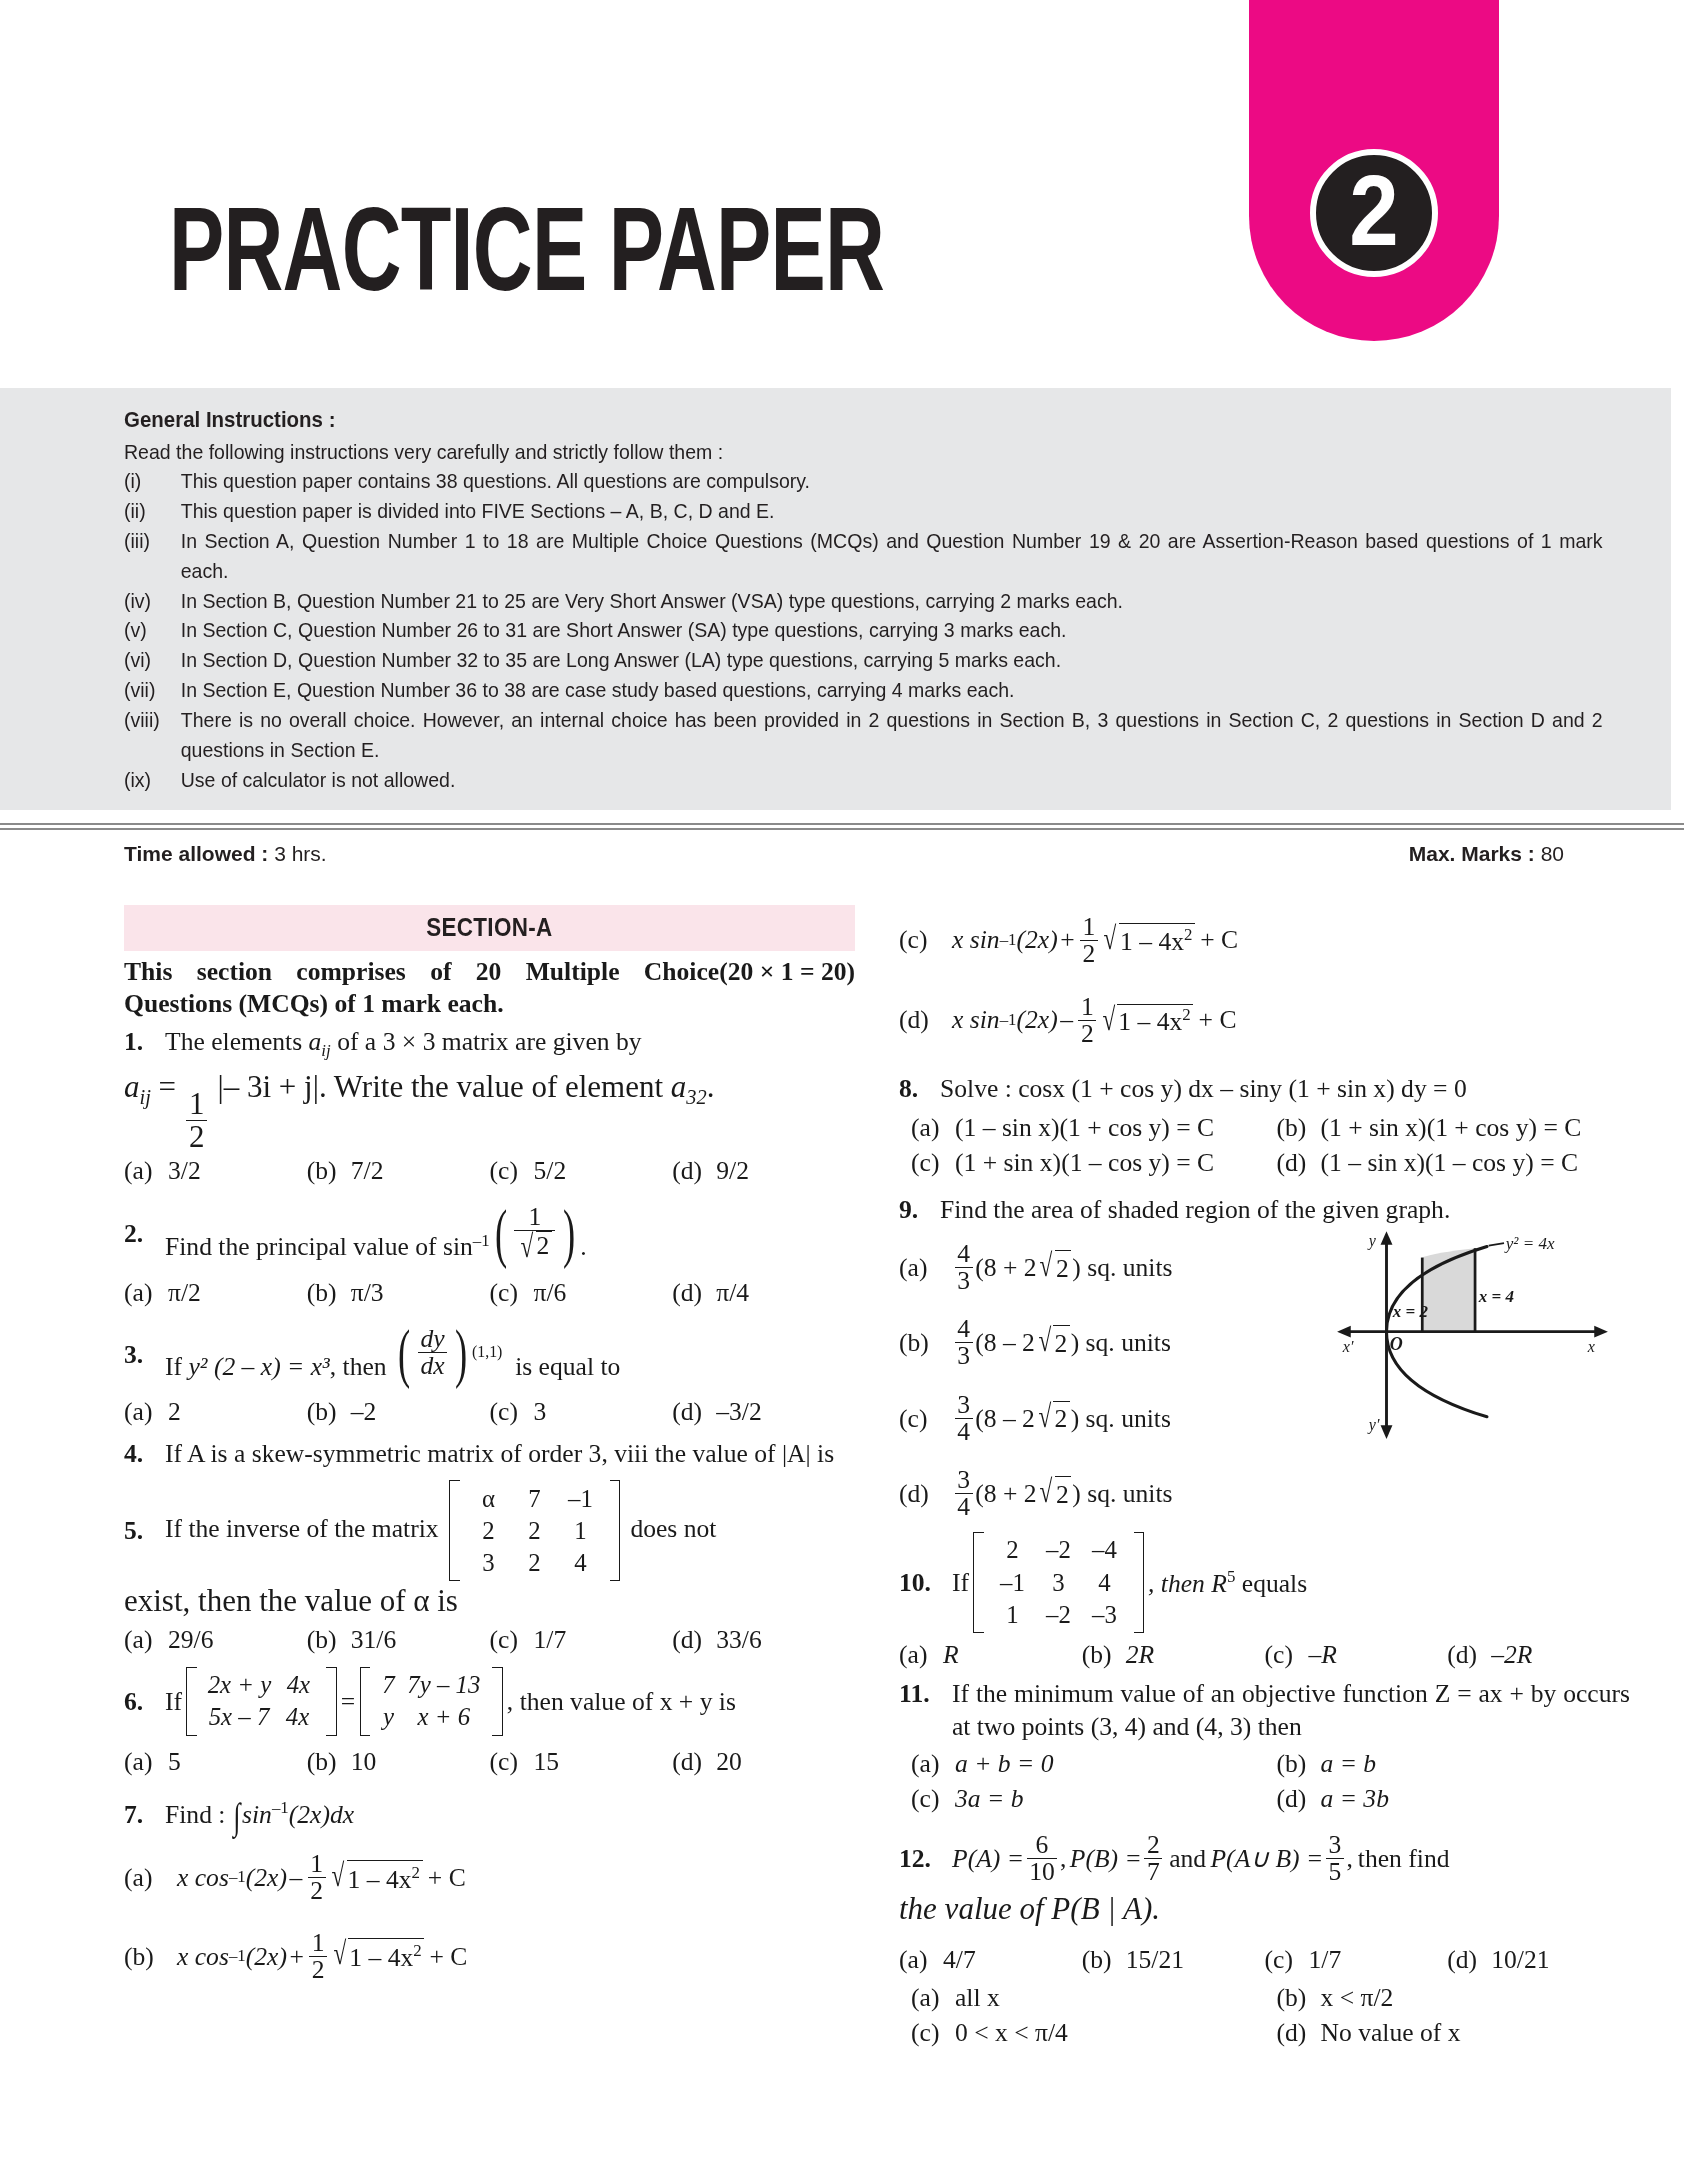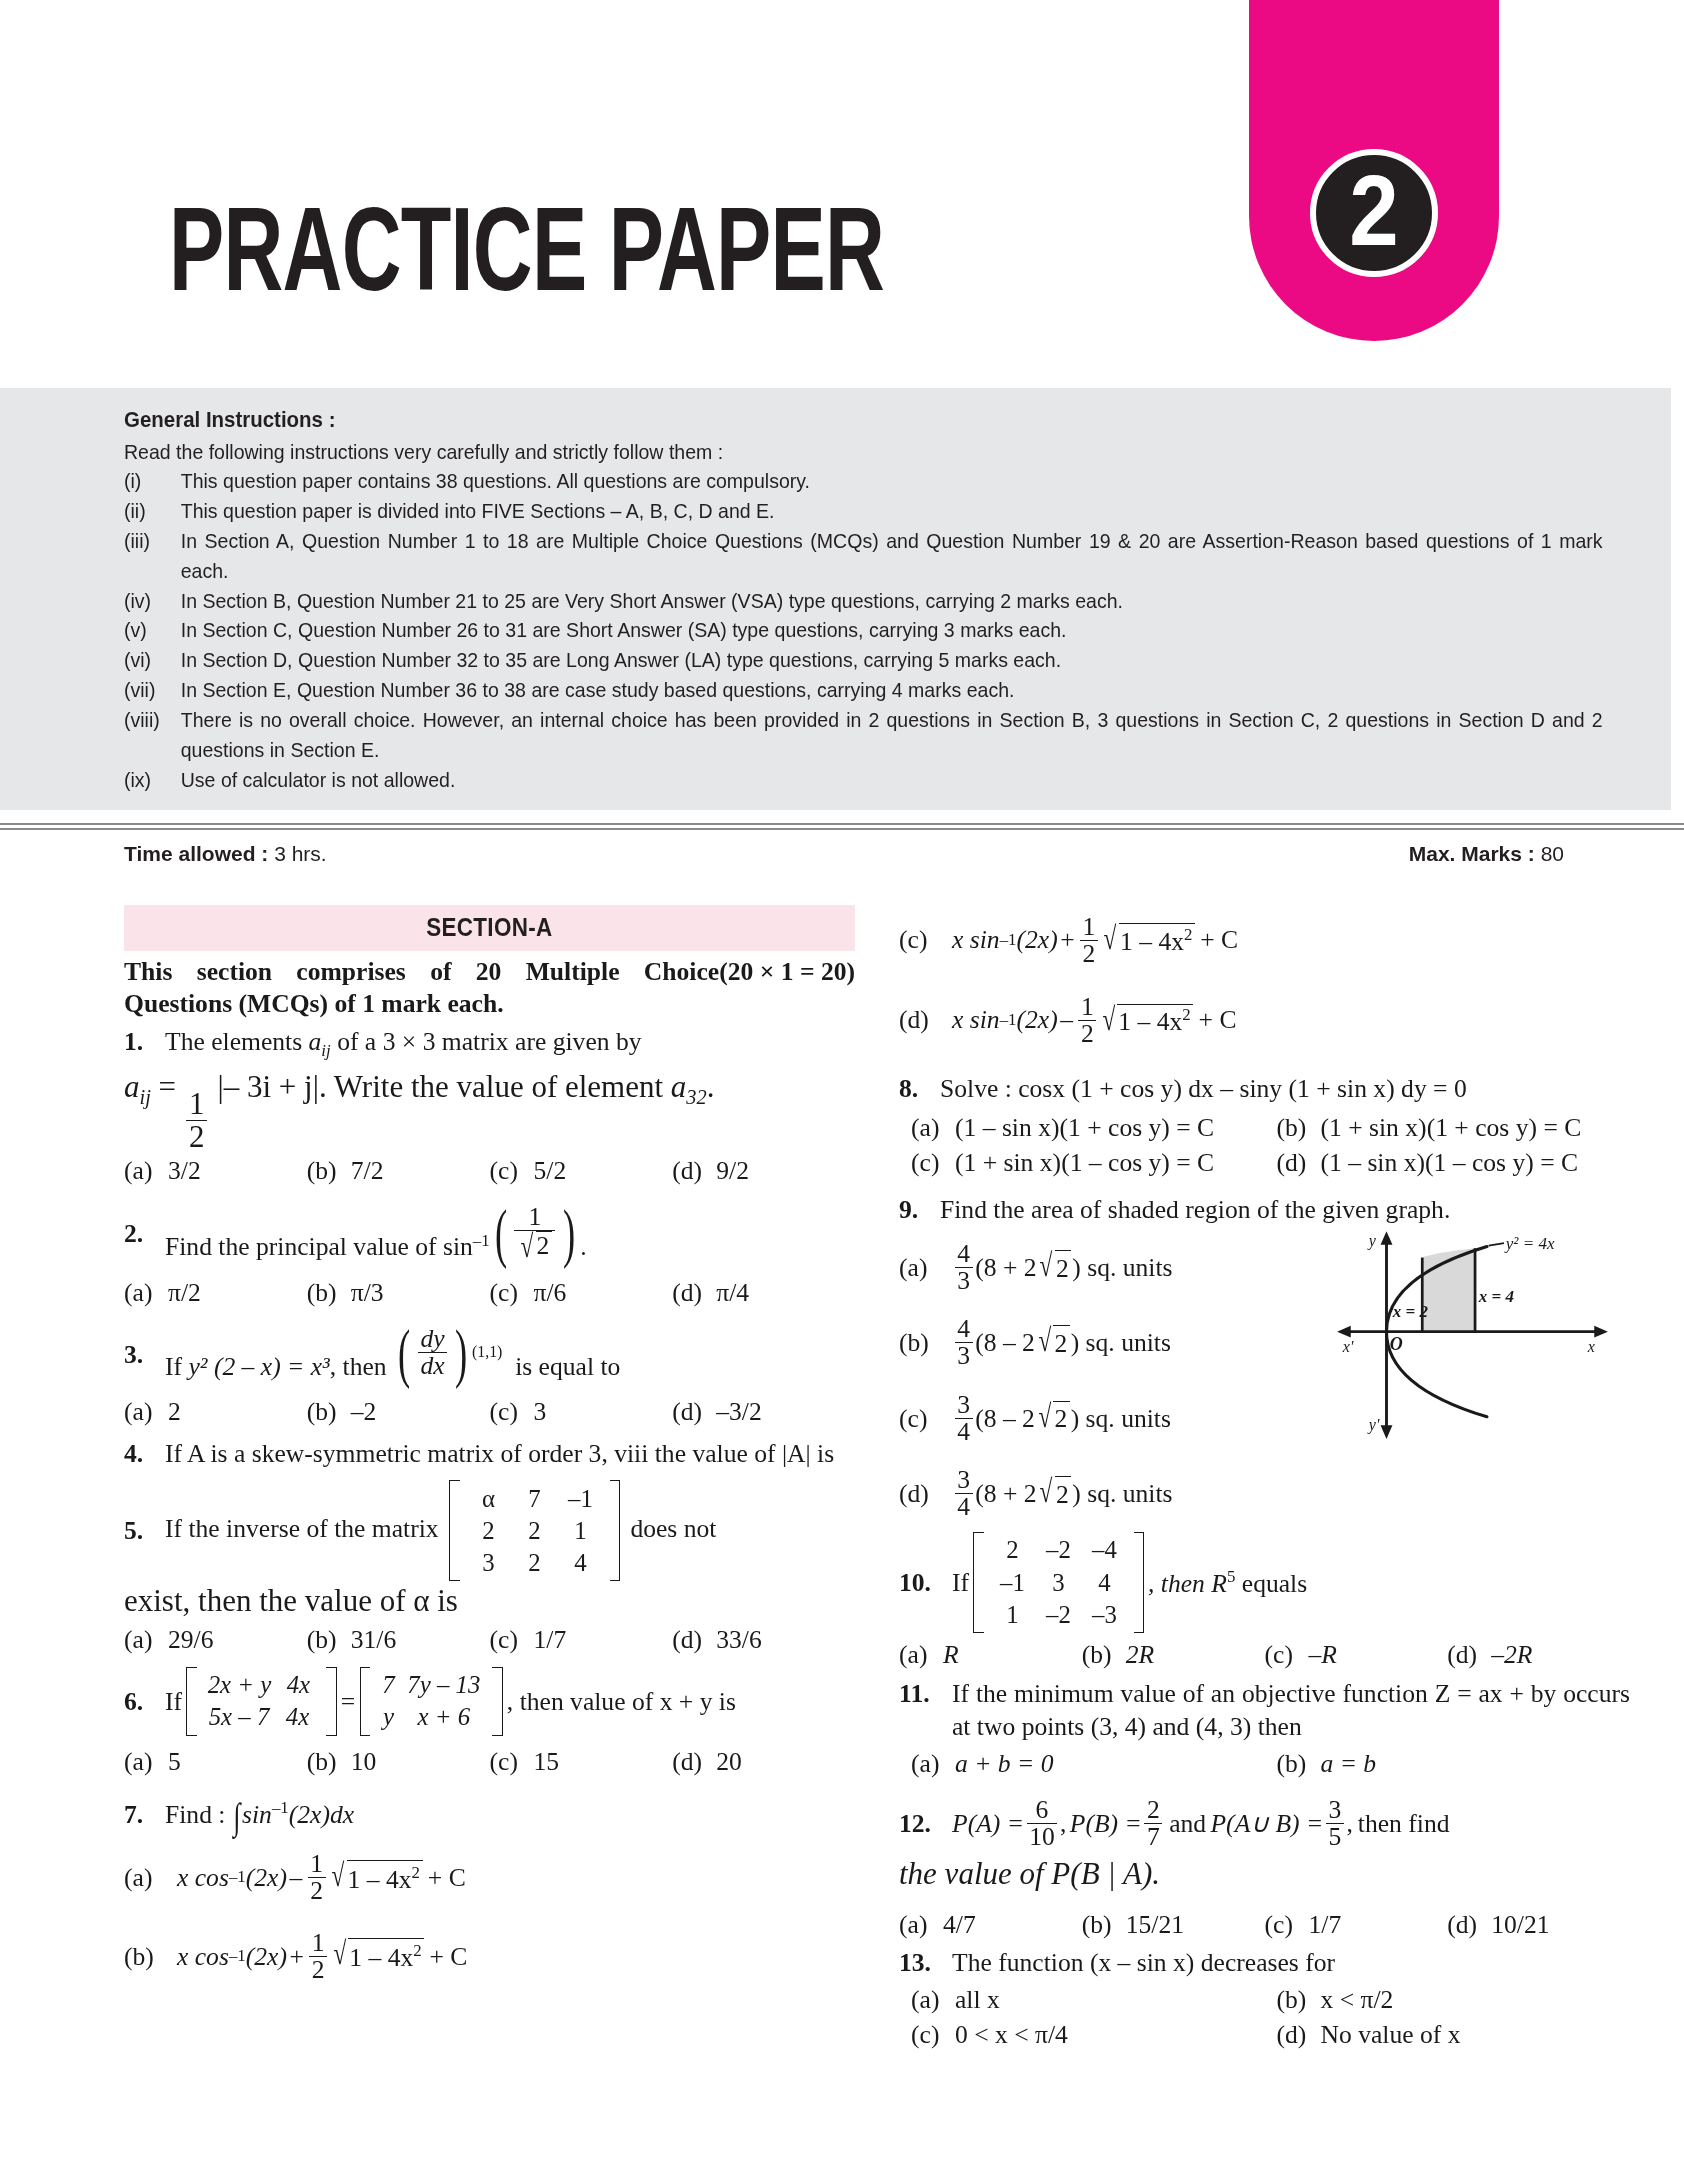"(c) 3a = b" div.opts { html: none -> <div> <div><span>(c)</span><i>3a = b</i></div> <div><span>(d)</span><i>a = 3b</i></div> </div> }
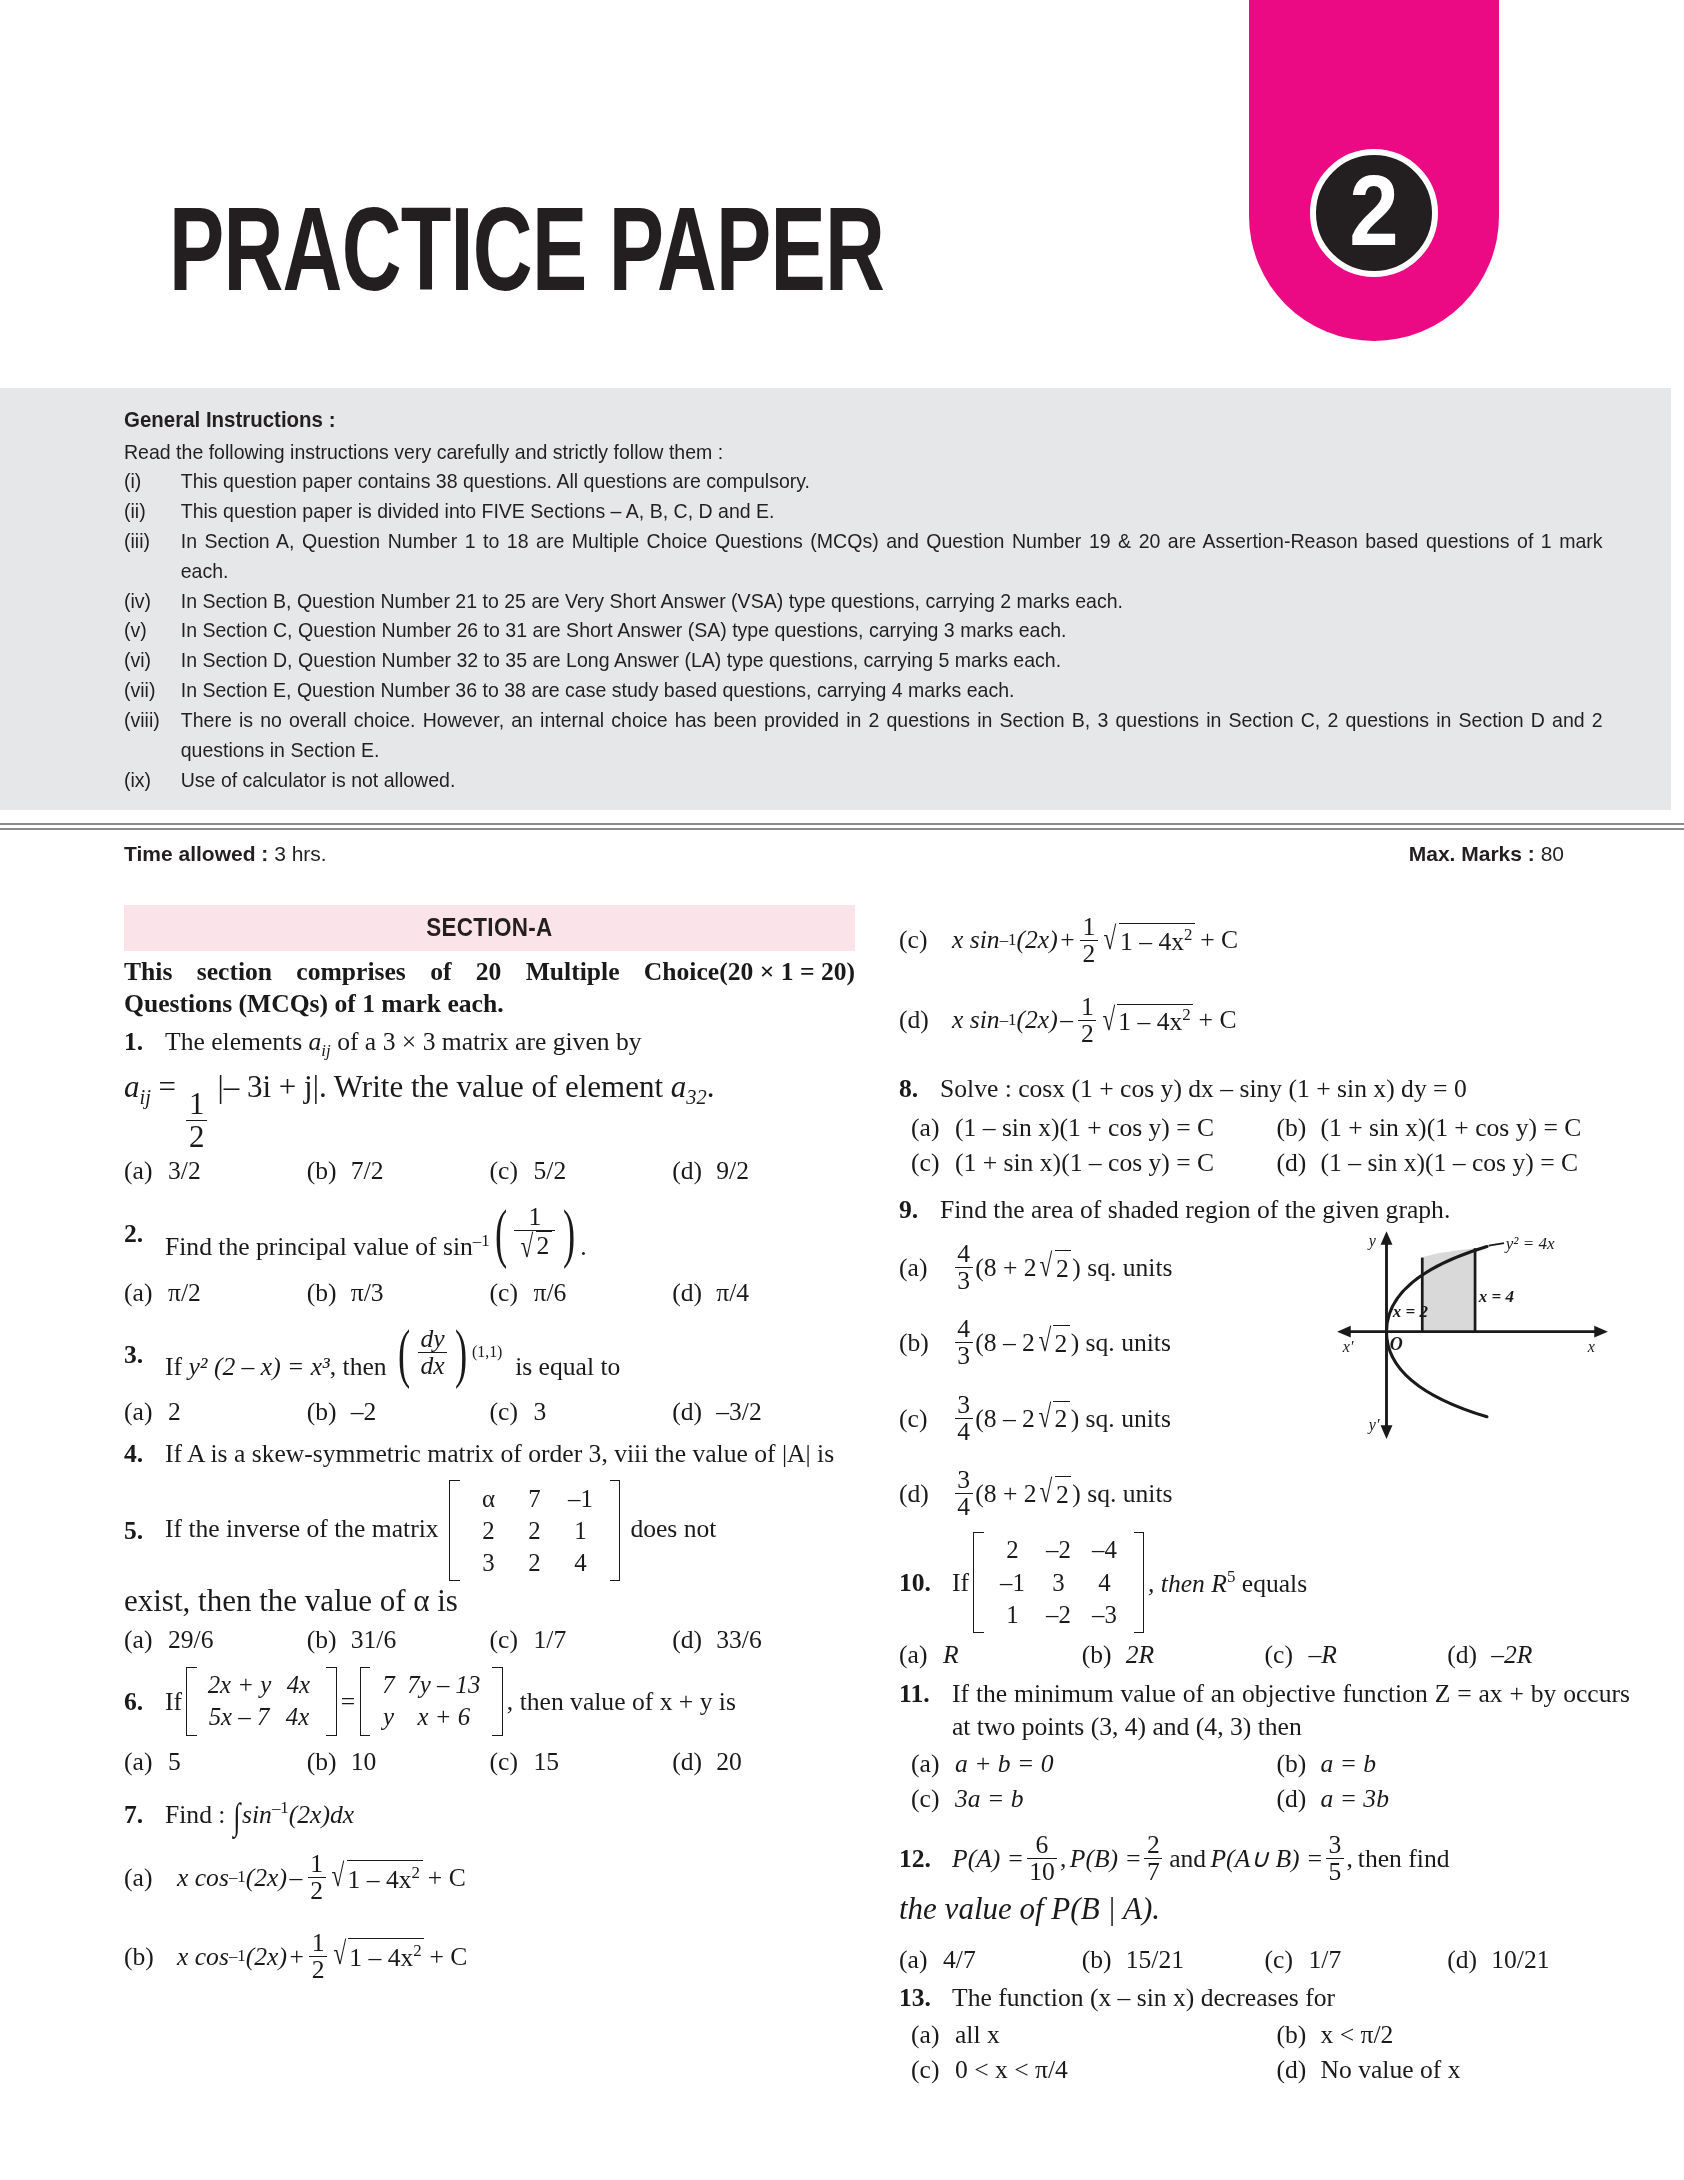"13." div.q-head { html: <div> <span>13.</span> <span>The function (x – sin x) decreases for</span> </div> -> none }
